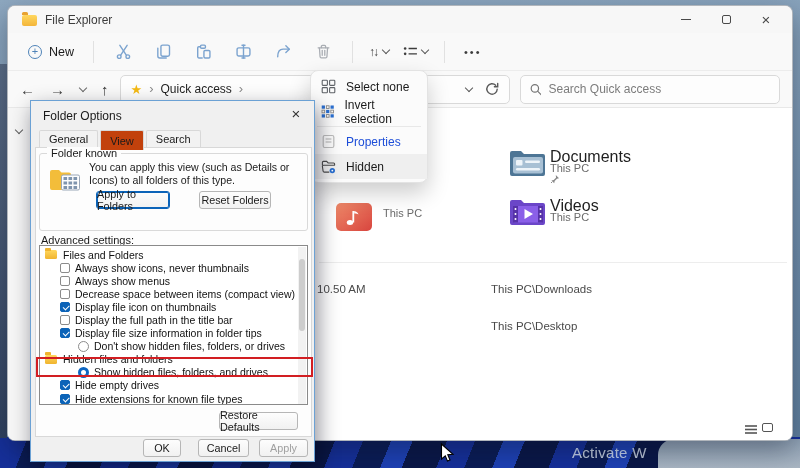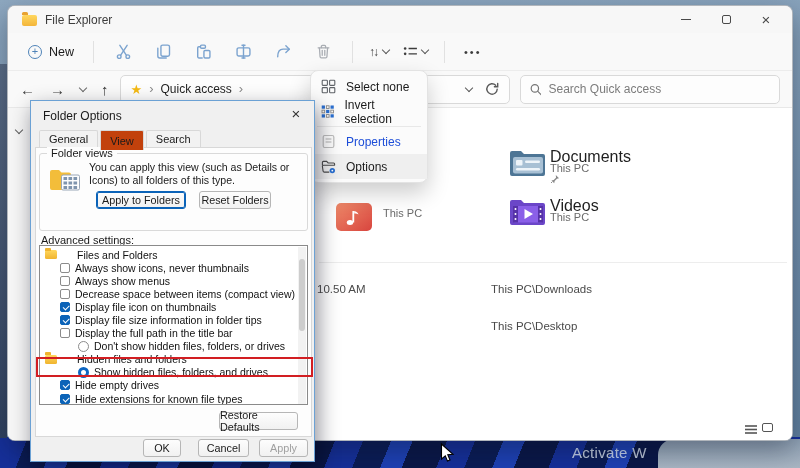"Folder views" span.gbox-label { text: views -> known }
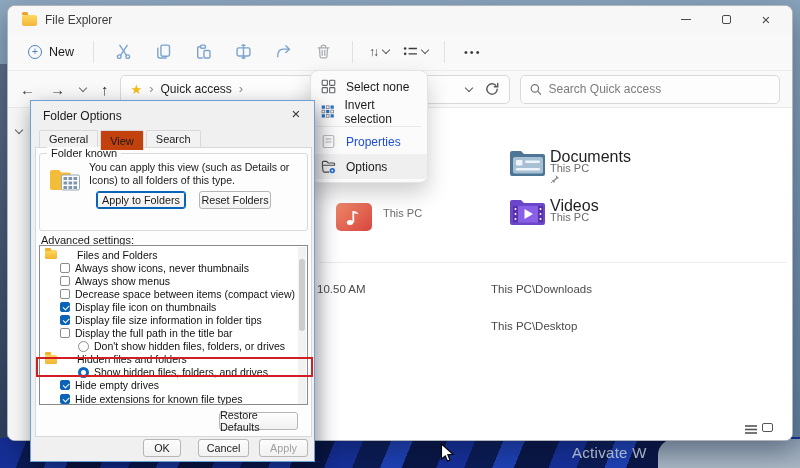"Options" span { text: Options -> Hidden }
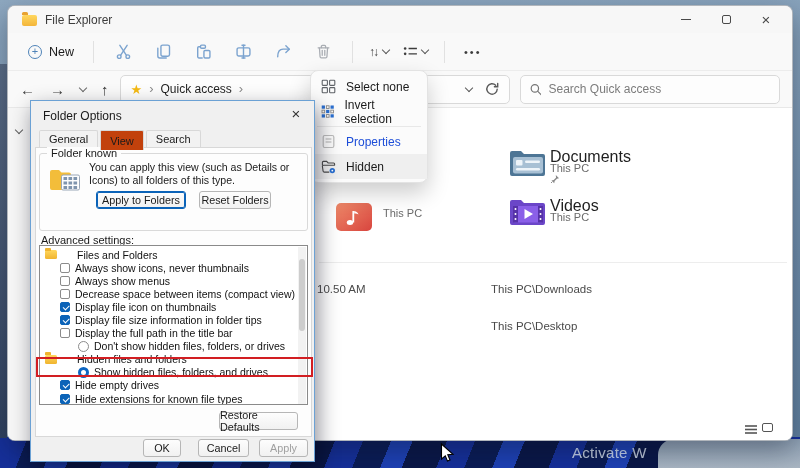"Apply to Folders" span.btn32 { width: 90px -> 74px }
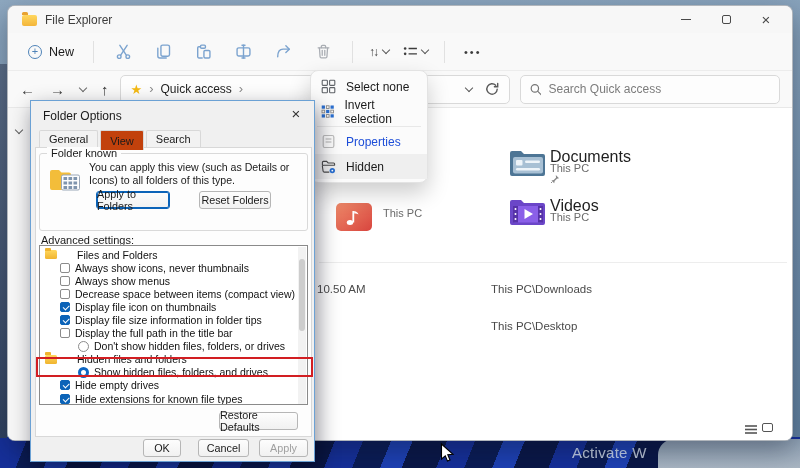"Files and Folders" .lrow.g { gap: 20px -> 6px }
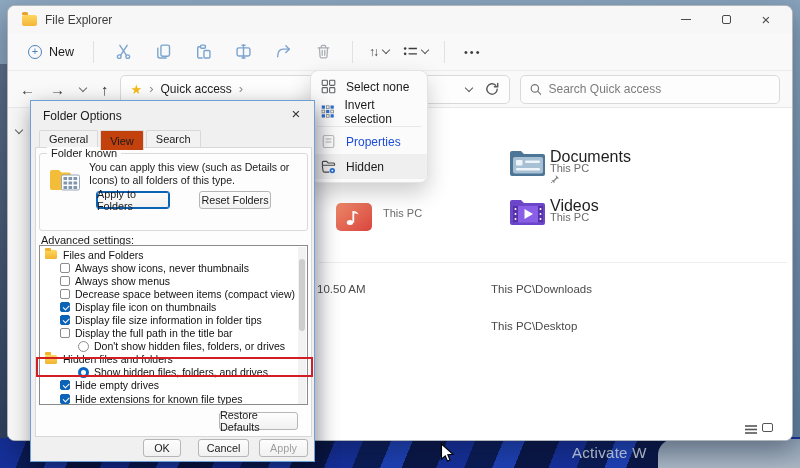"Display file size information in" div.lrow { order: before "Display the full path in" -> after "Display the full path in" }
